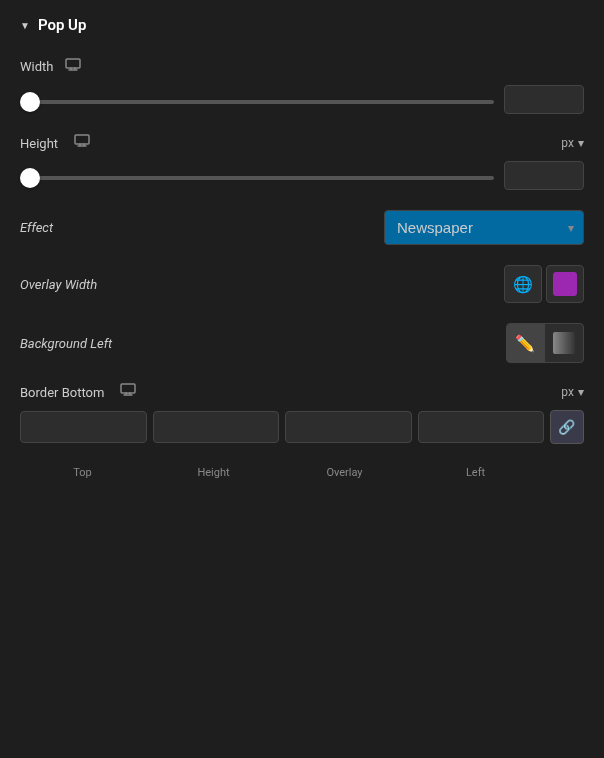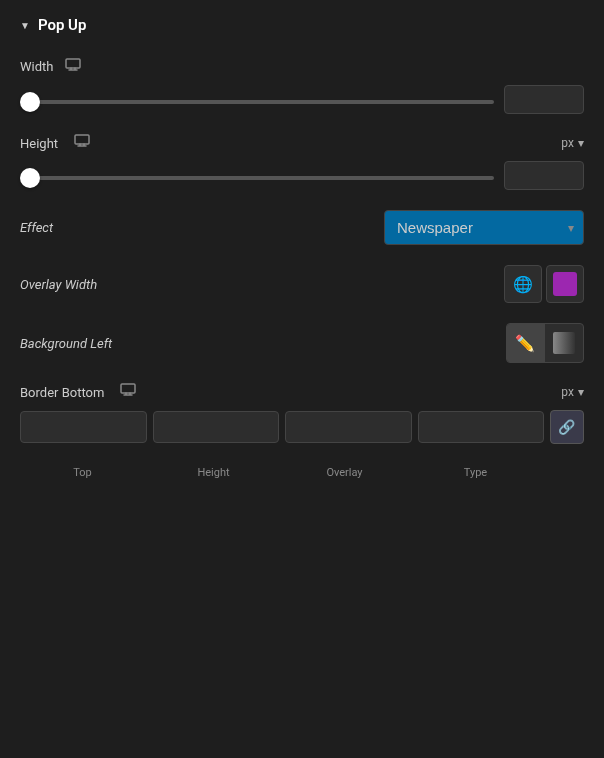"Type" span.border-label { text: Type -> Left }
